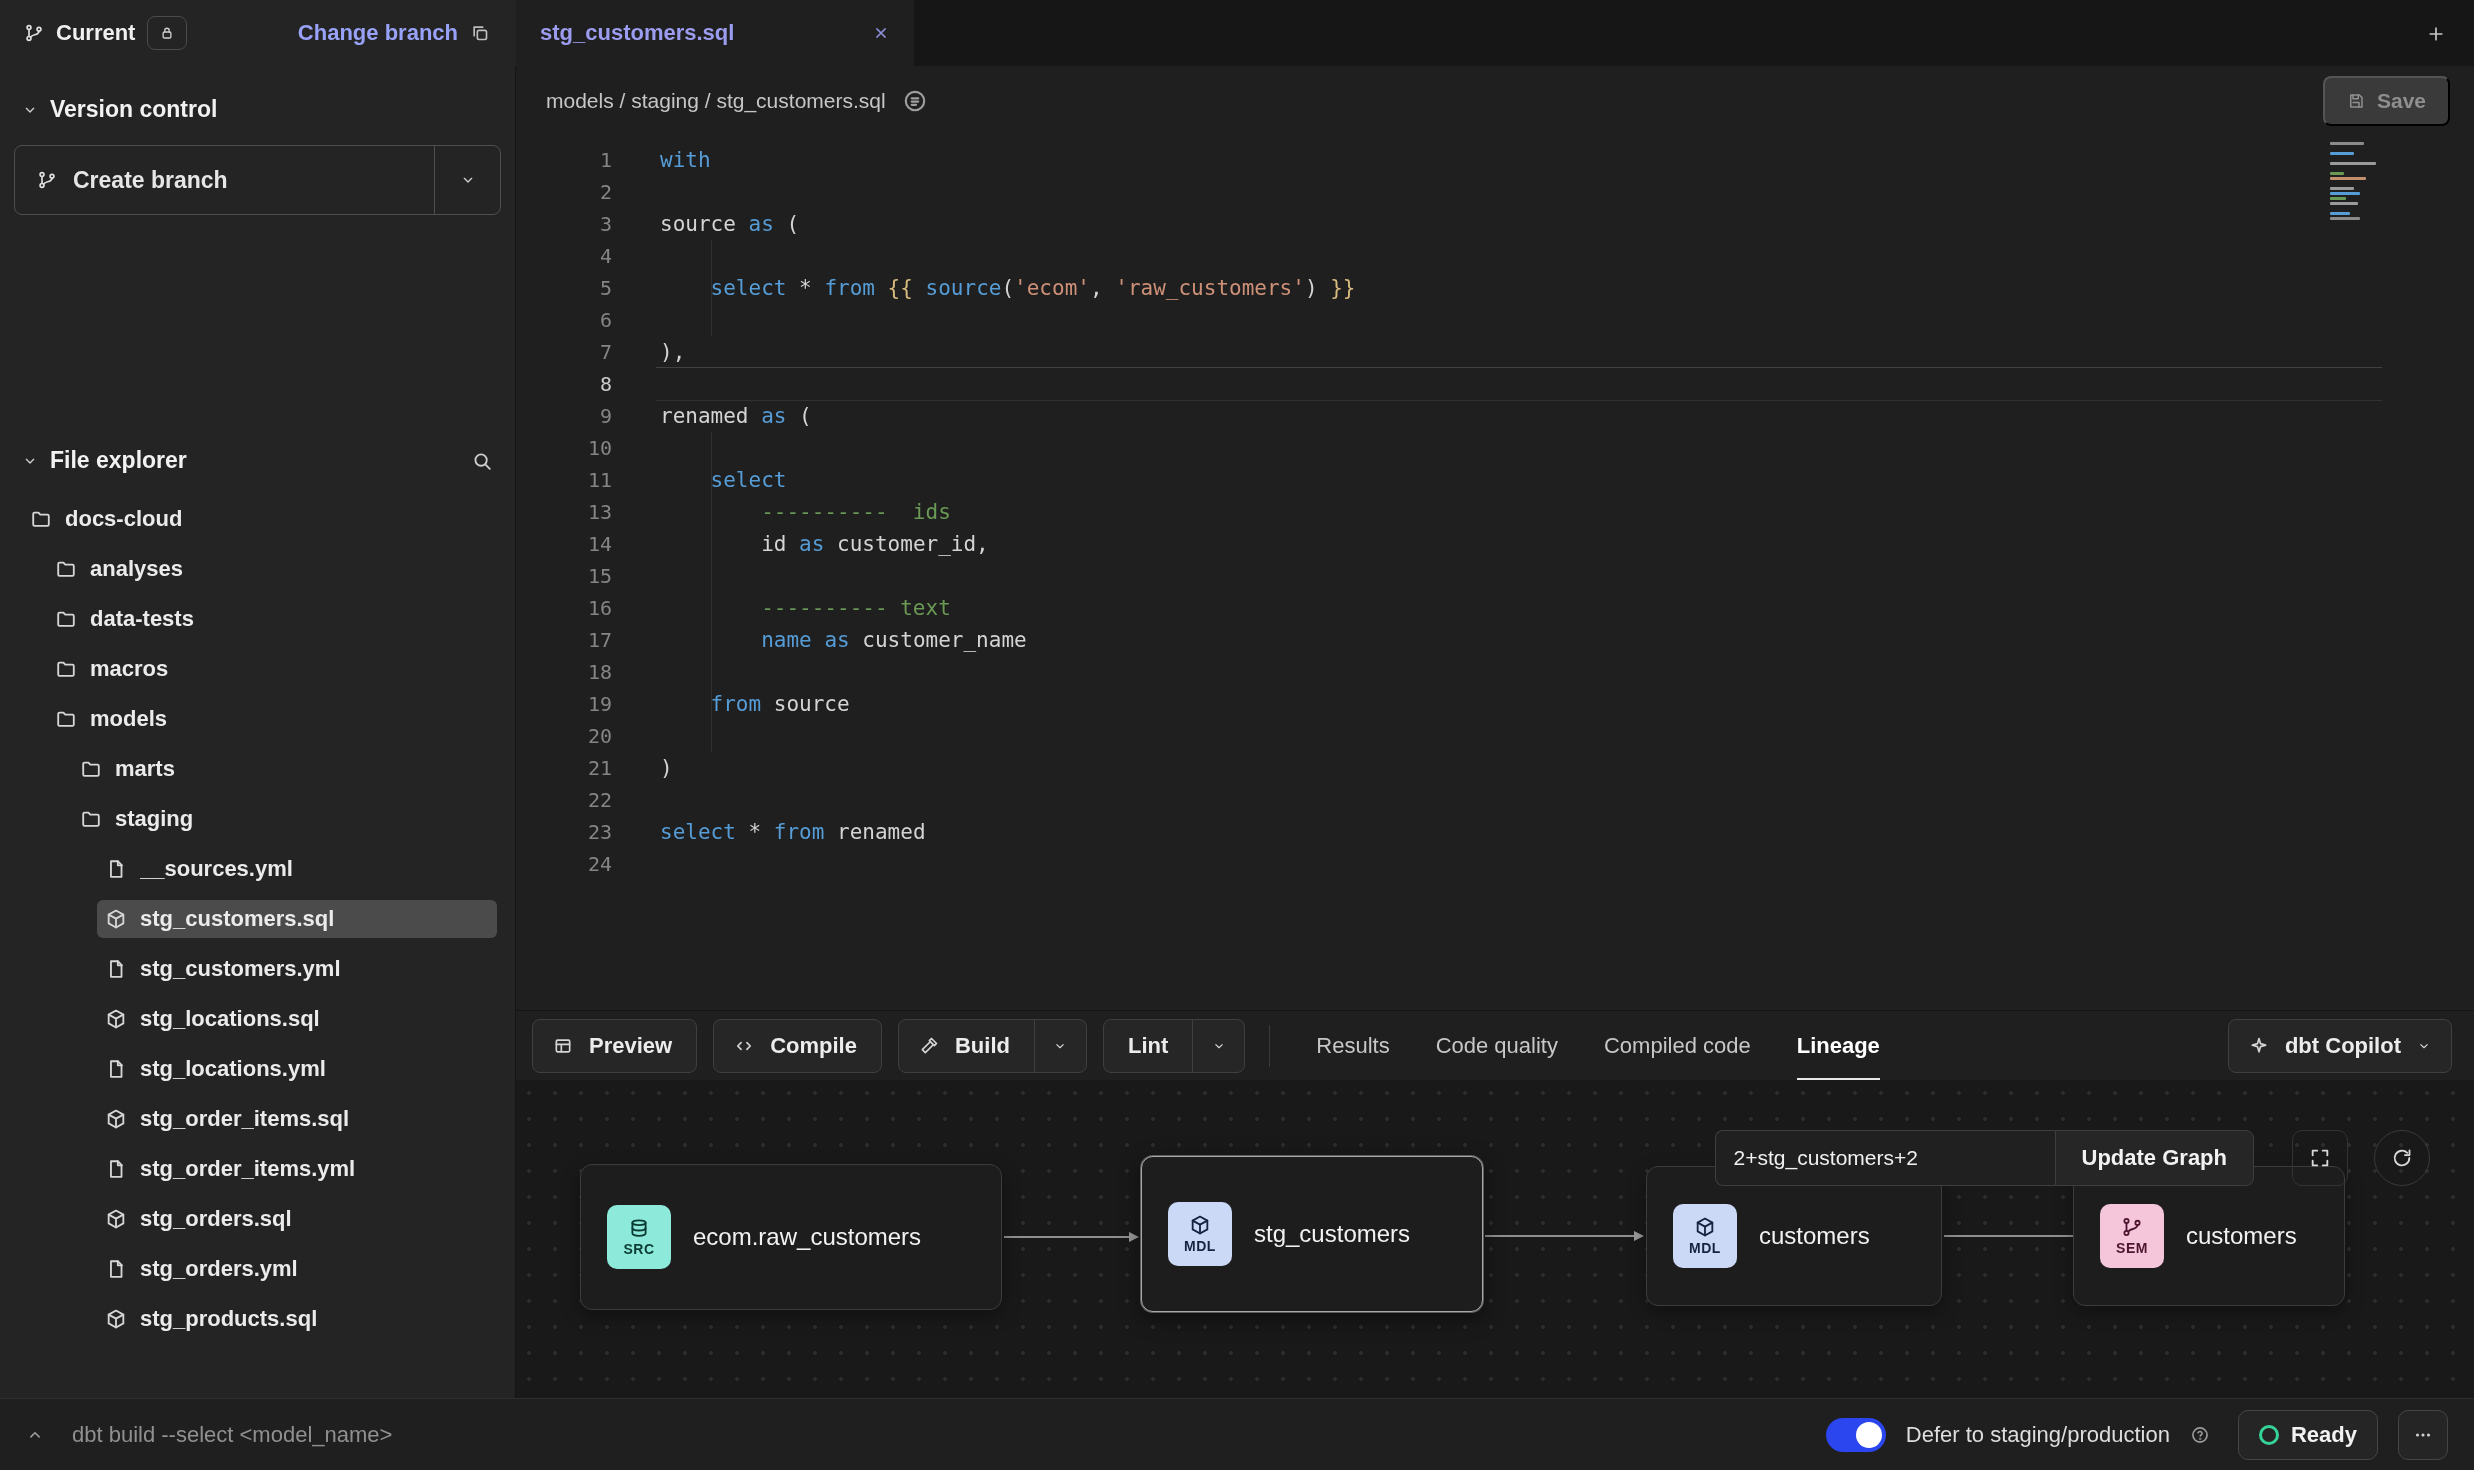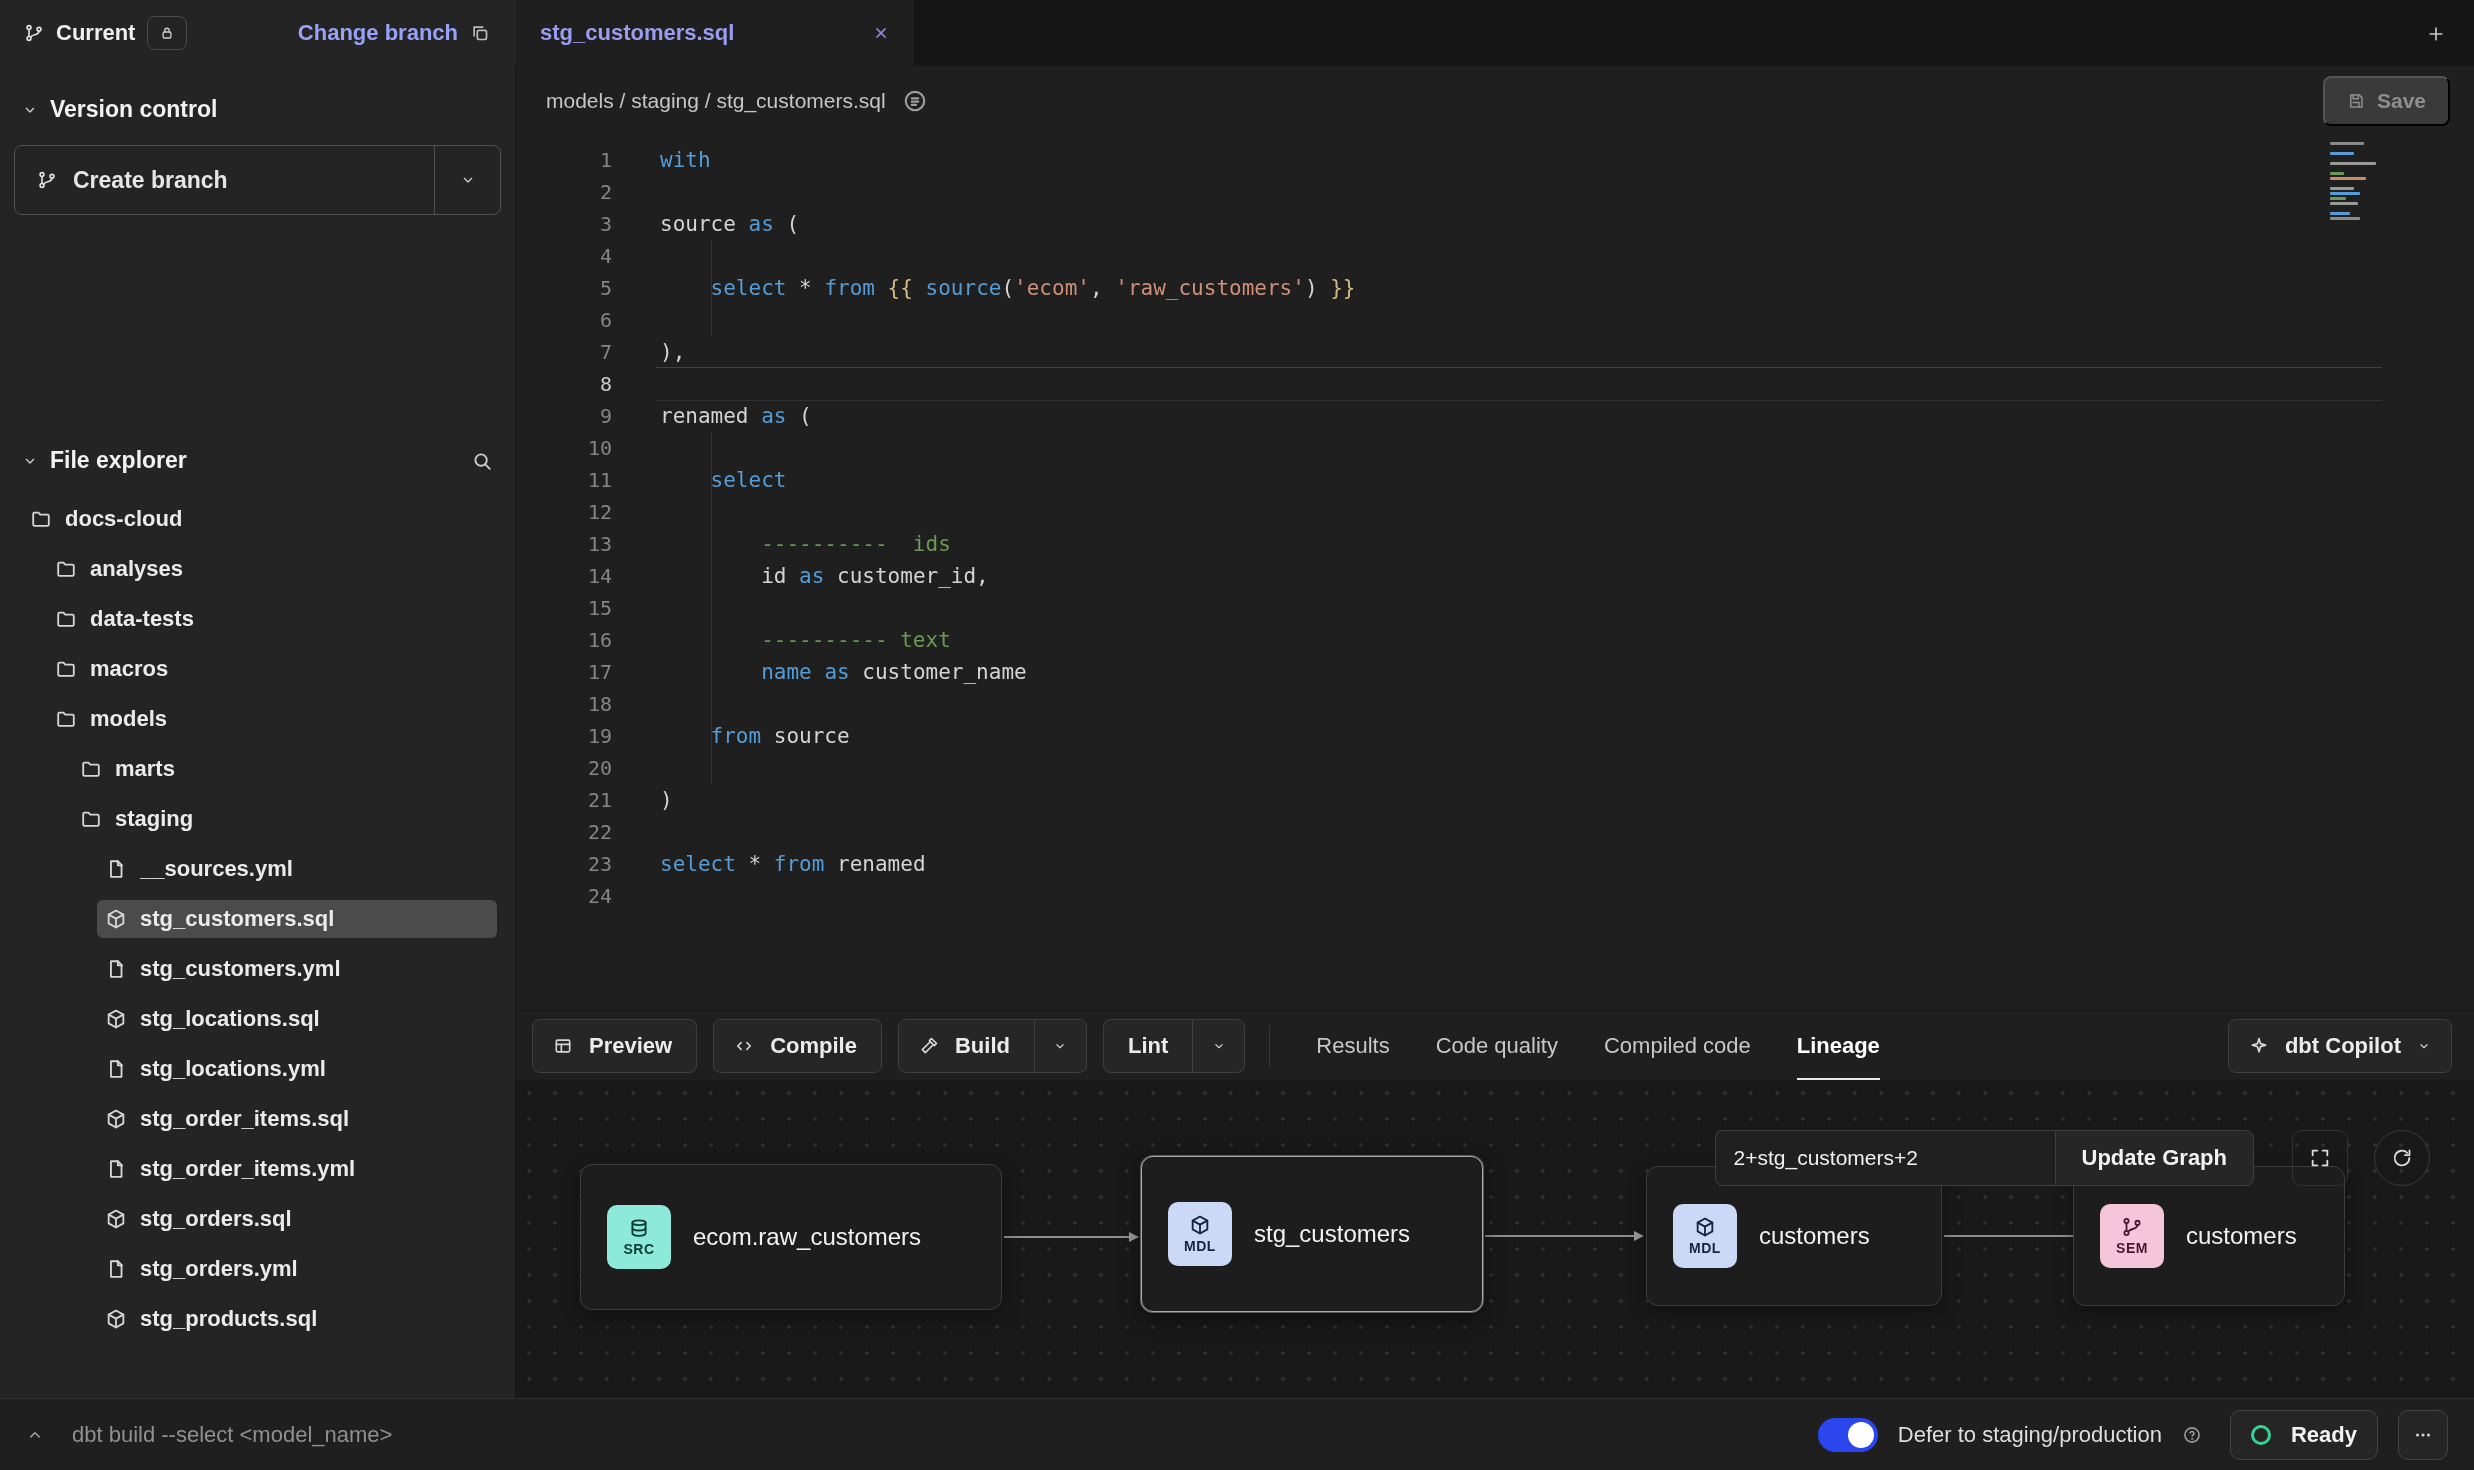"12" div.codeline { html: <div><span>12</span><span></span></div> -> none }
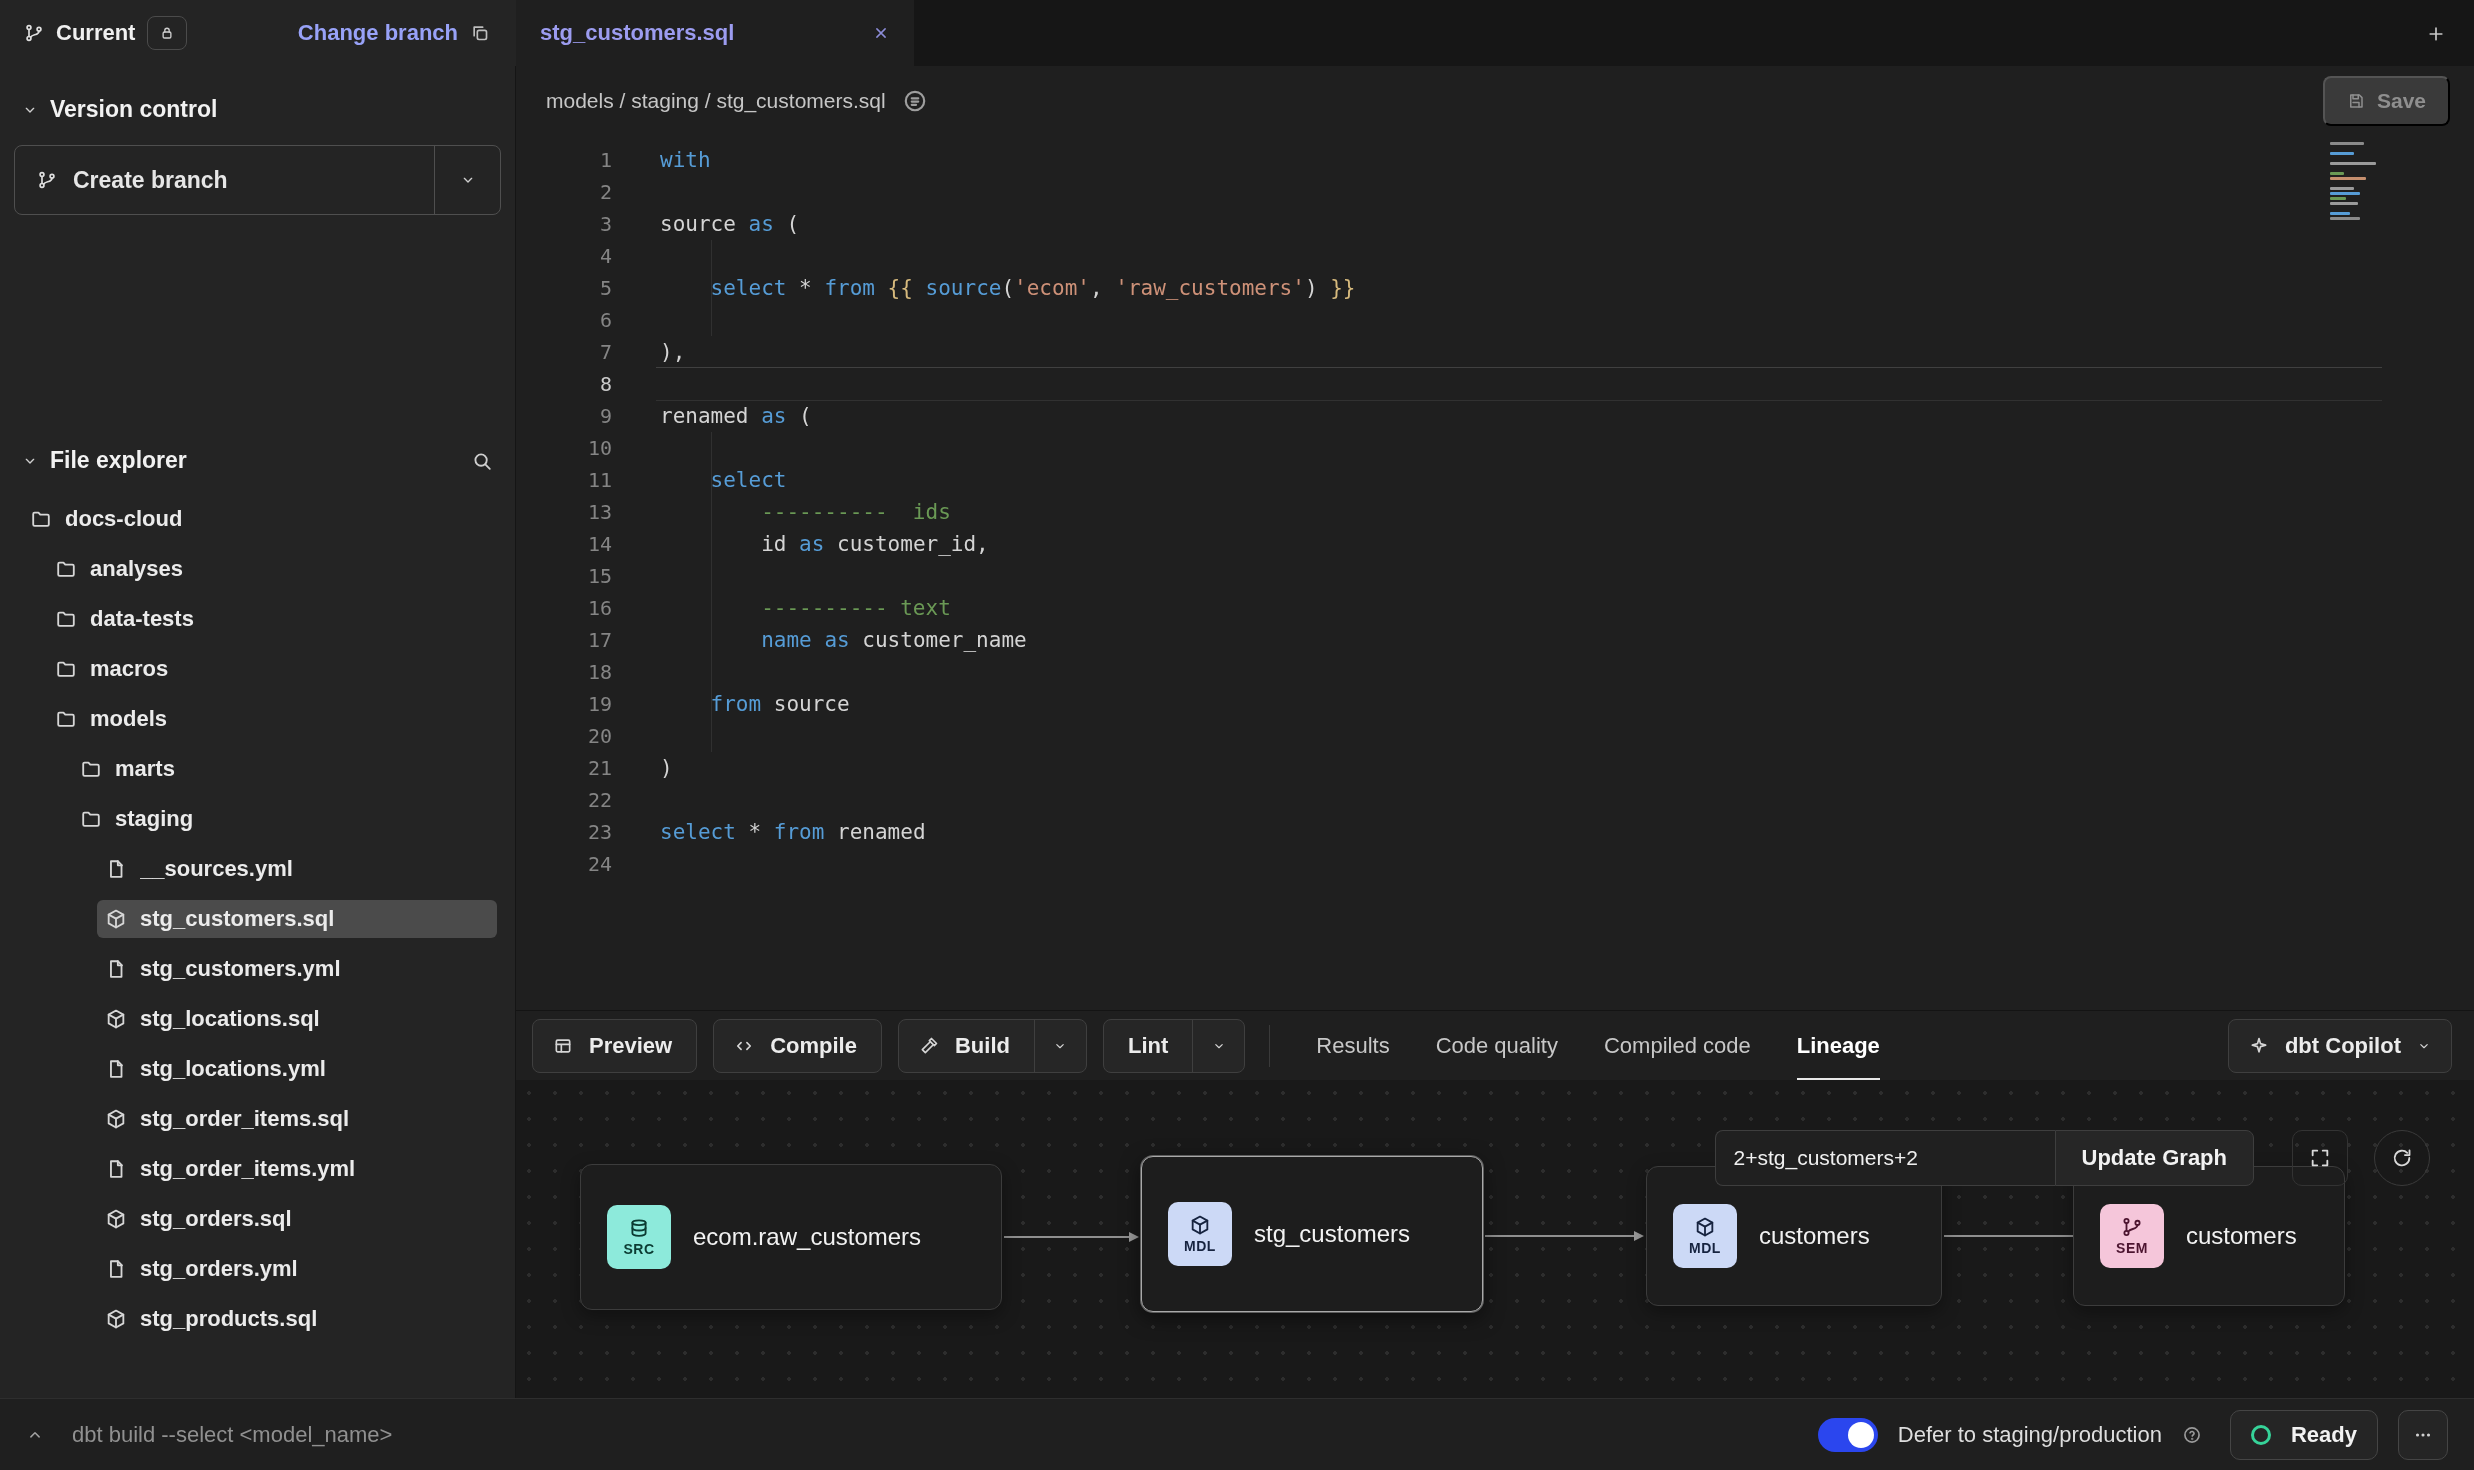"Ready" .ready-pill { gap: 20px -> 12px }
